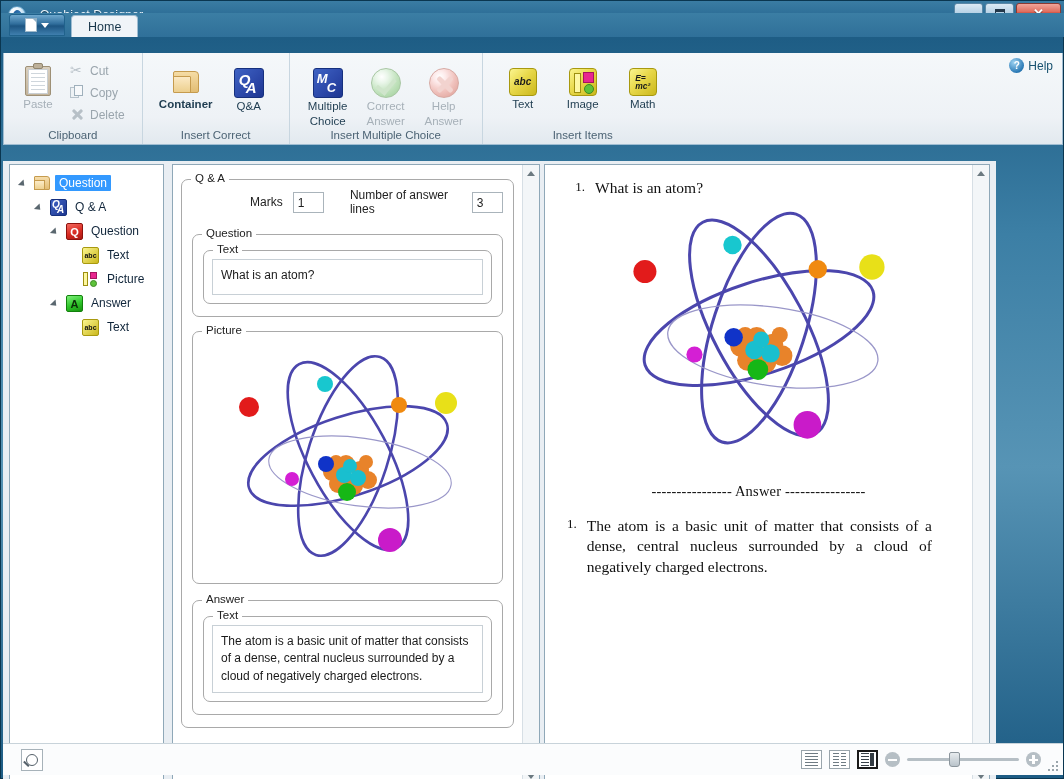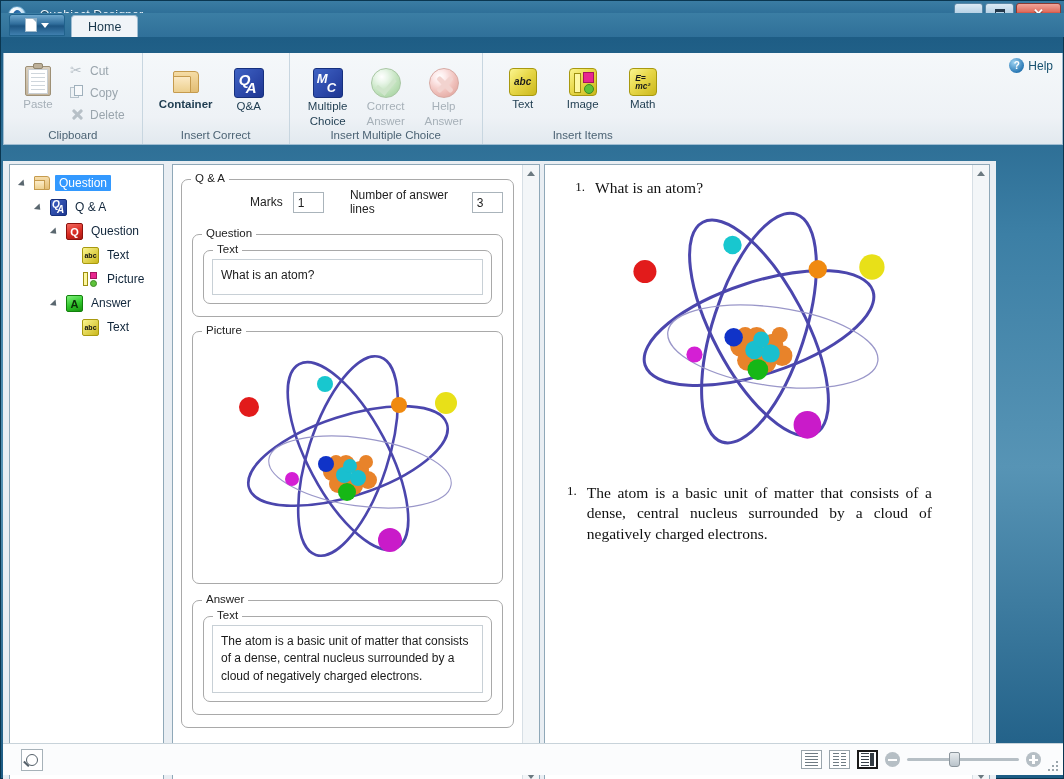"---------------- Answer ----------------" div.pv-ans-sep { html: none -> <div>---------------- Answer ----------------</div> }
